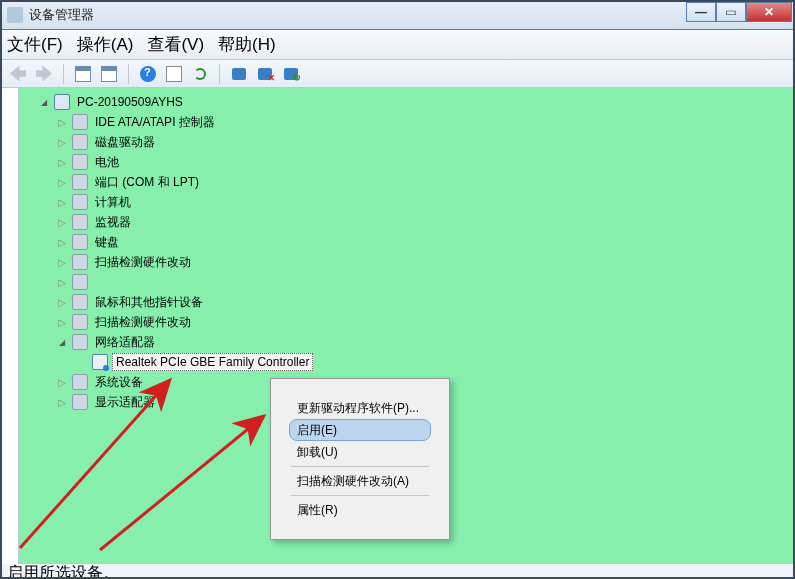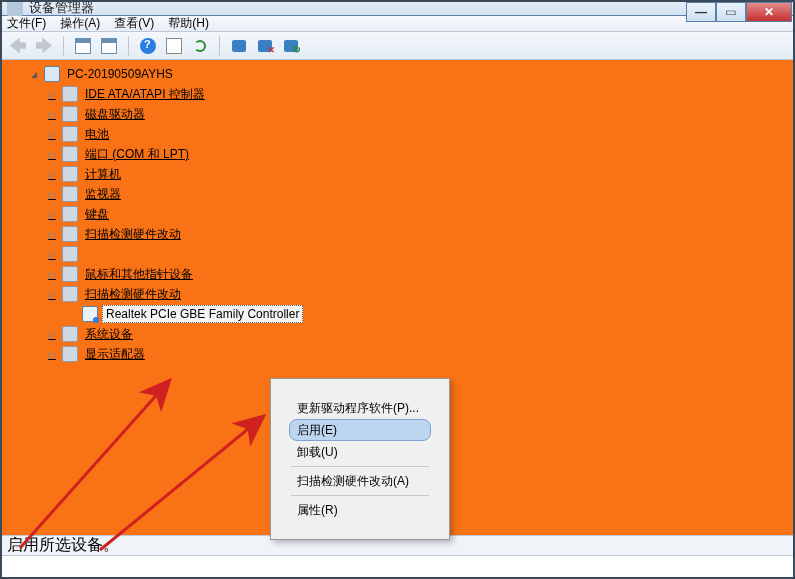"设备管理器" .titlebar { height: 16px -> 30px }
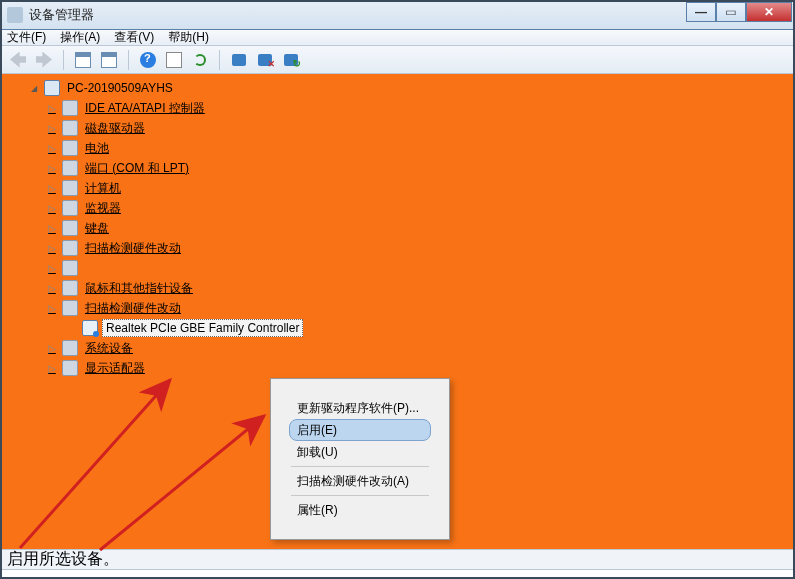"文件(F)" .menubar { font-size: 12px -> 17px; height: 16px -> 30px }
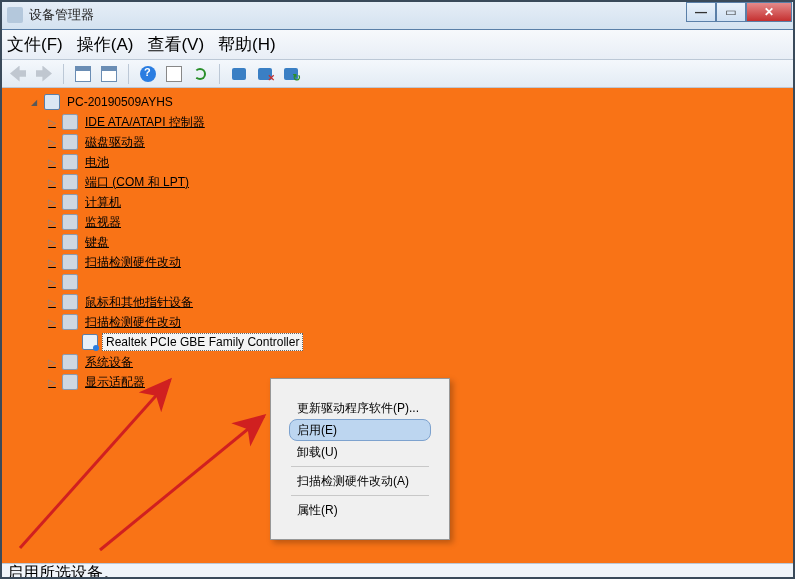"PC-20190509AYHS" .content { background: #f97316 -> #86efac; margin-left: none -> 18px; padding: 4px 9px -> 4px 1px }
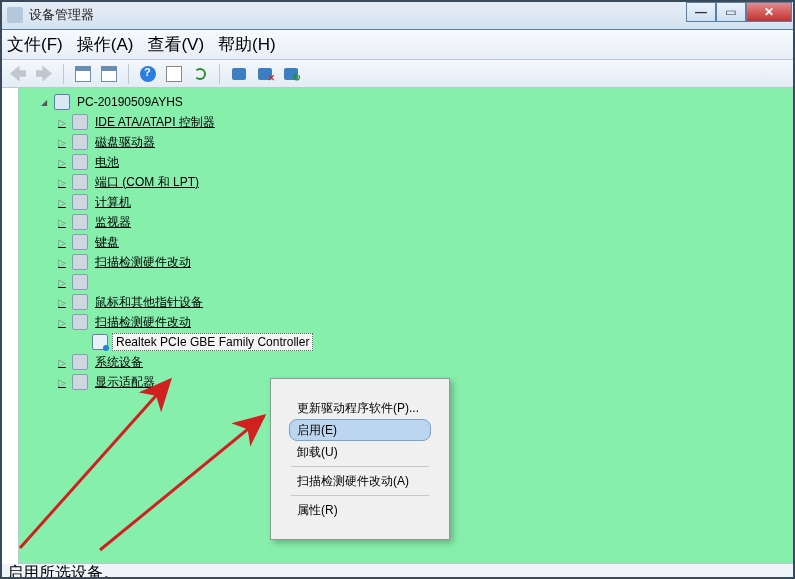"IDE ATA/ATAPI 控制器" .indent-2 { text-decoration: underline -> none }
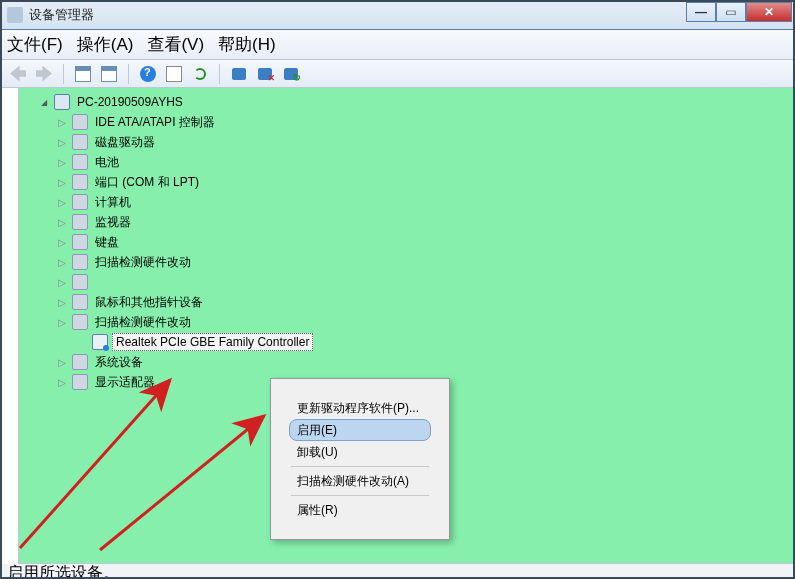"网络适配器" div.tree-node { html: none -> <div> <span></span> <span></span> <span>网络适配器</span> </div> }
